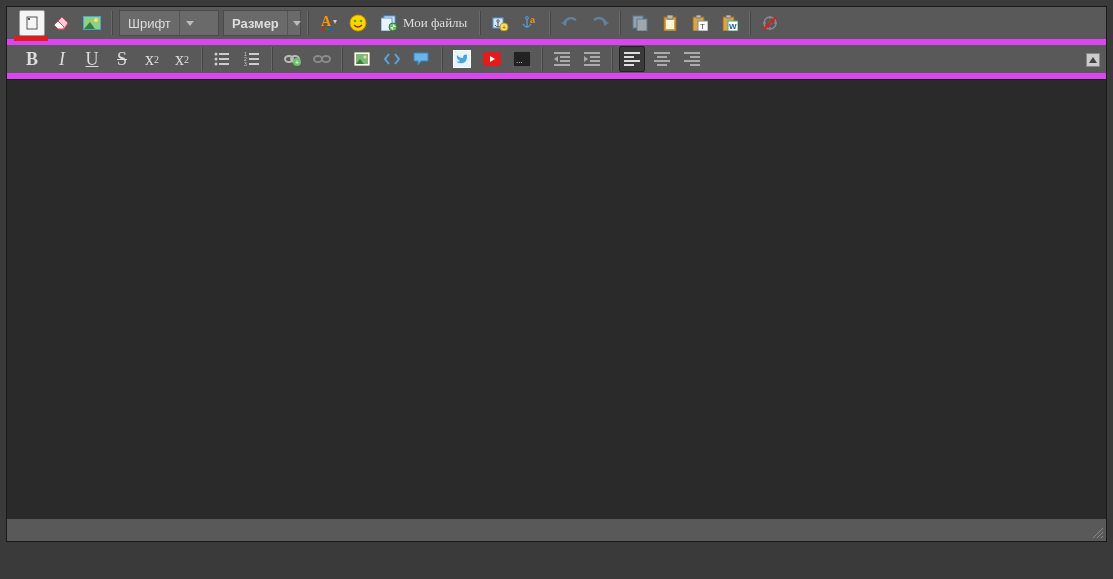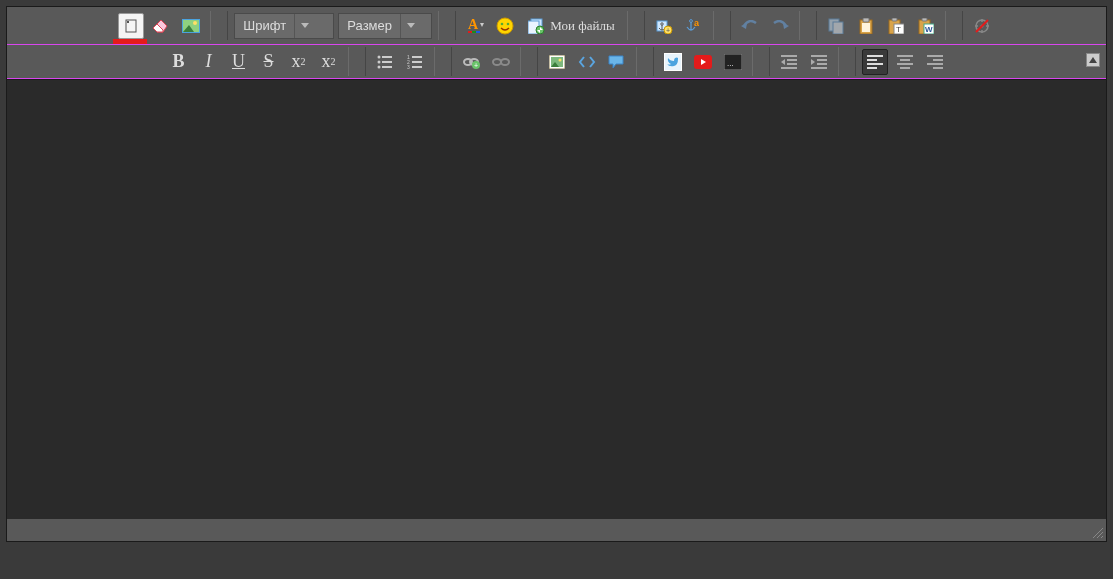"Шрифт" .toolbar-row { border-bottom: 1px solid #d946ef -> 6px solid #d946ef; gap: 16px -> 0; justify-content: center -> none }
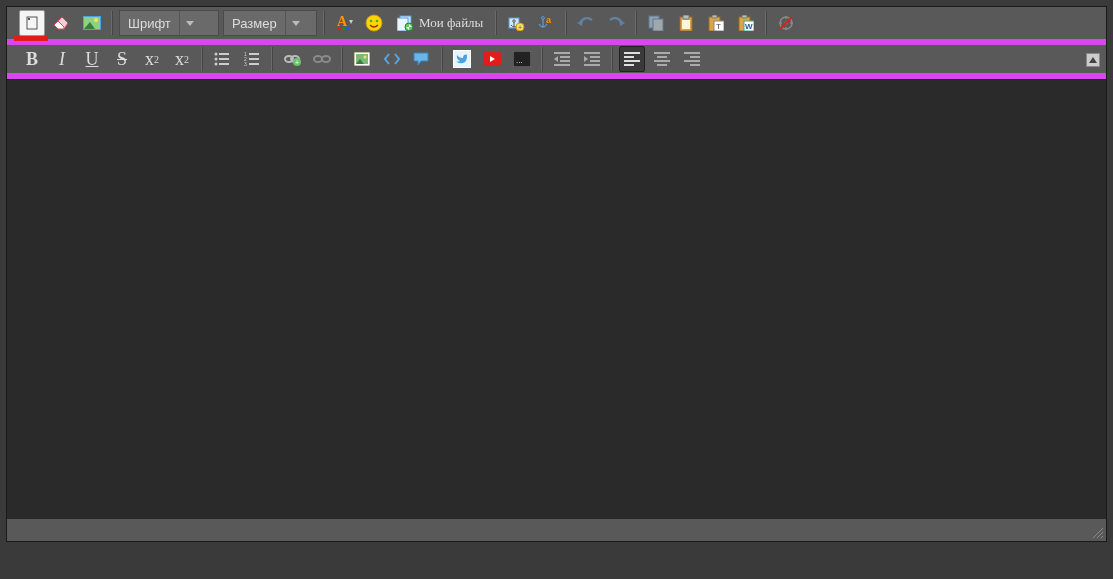"Размер" .select.size { font-weight: none -> bold; width: 94px -> 78px }
